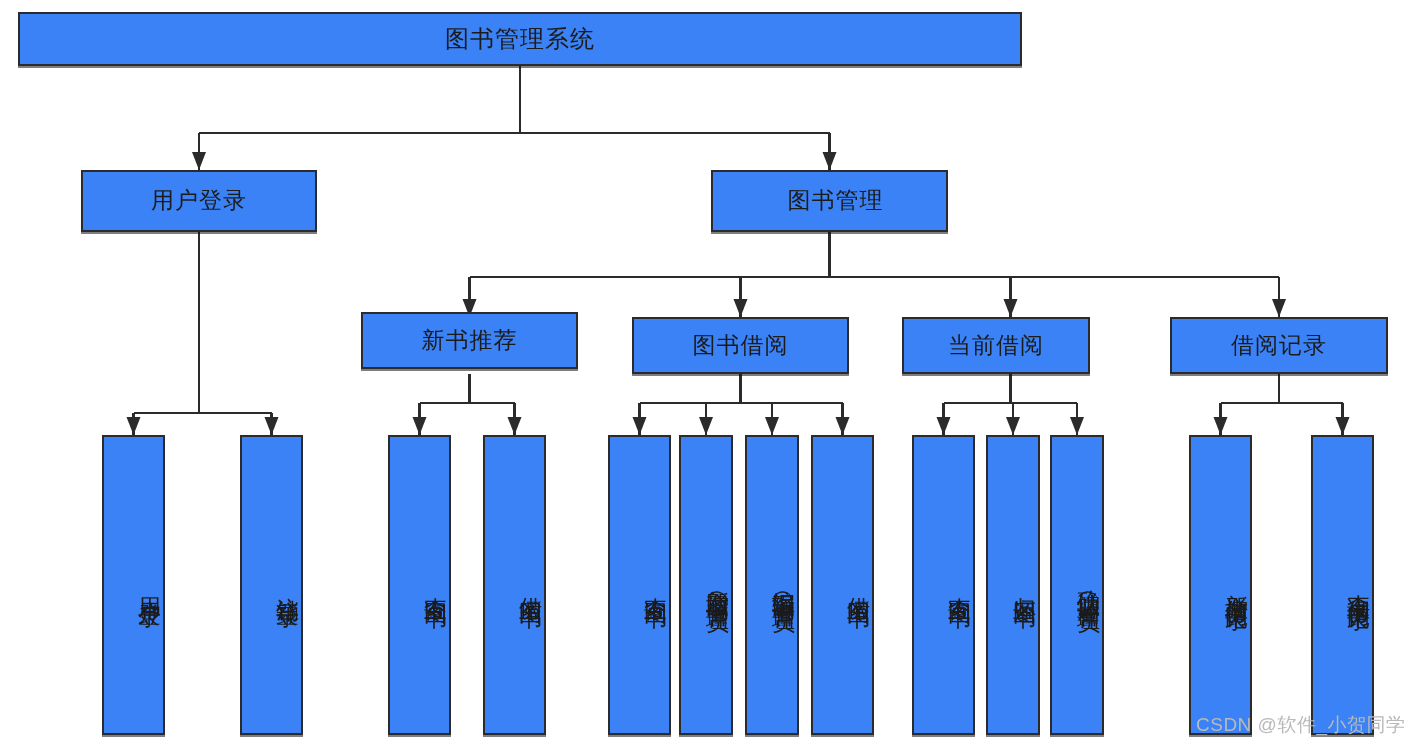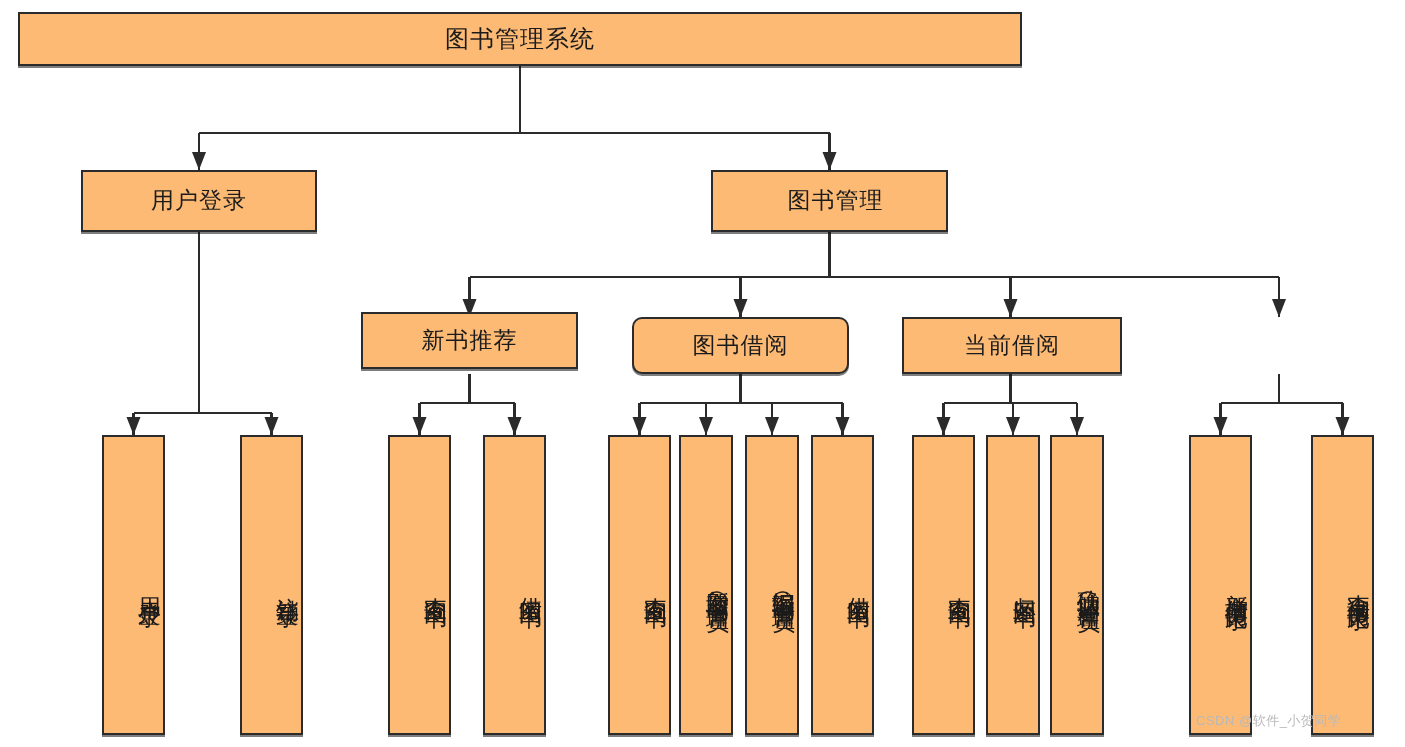"图书管理系统" .node { background: #fdba74 -> #3b82f6 }
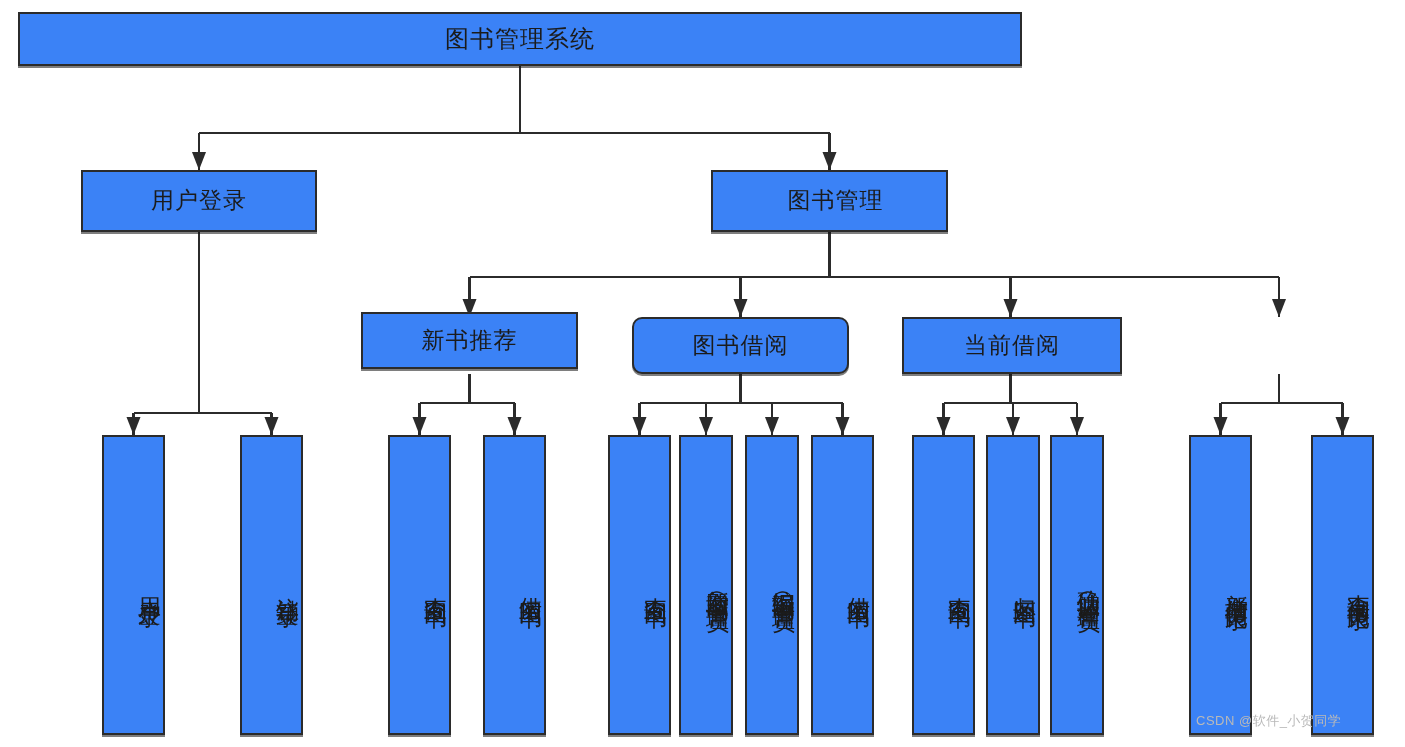"图书借阅" div.node { border-radius: 10px -> none }
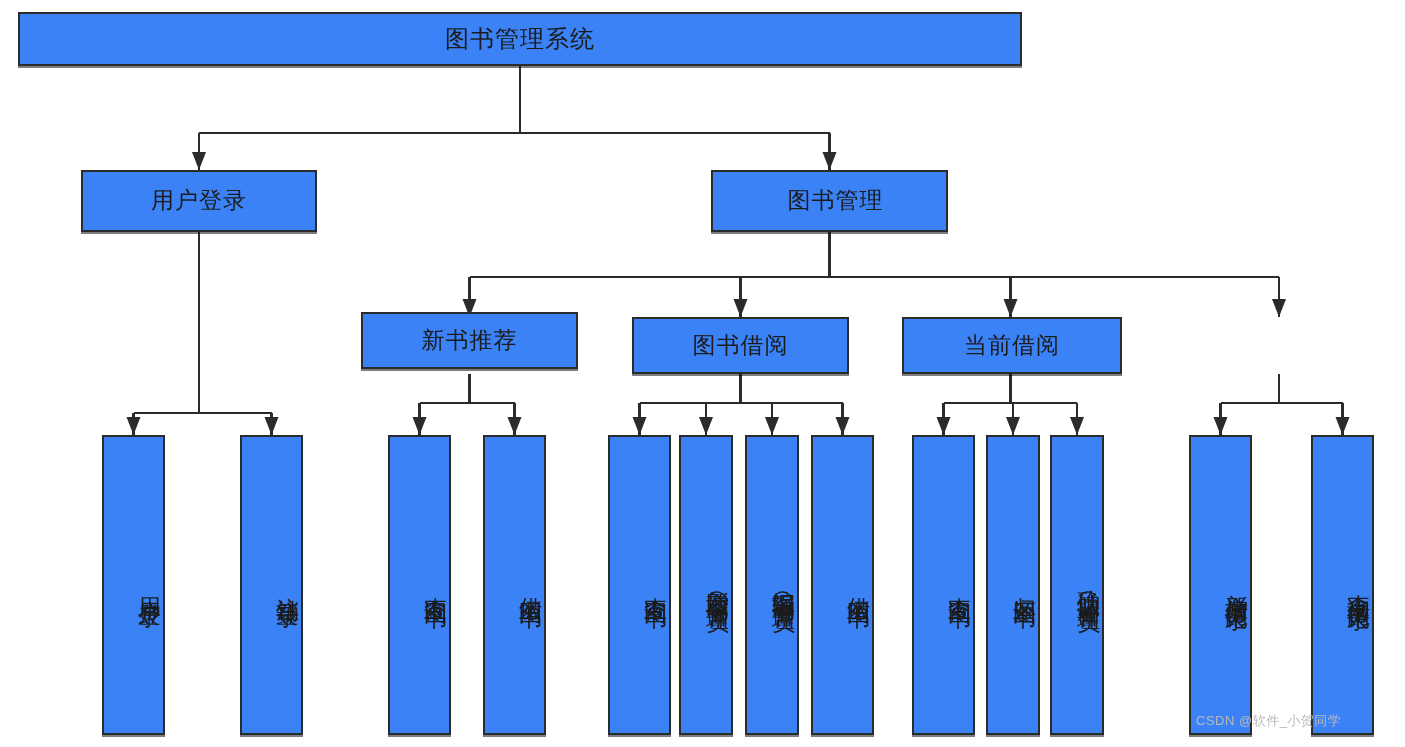"当前借阅" div.node { width: 220px -> 188px }
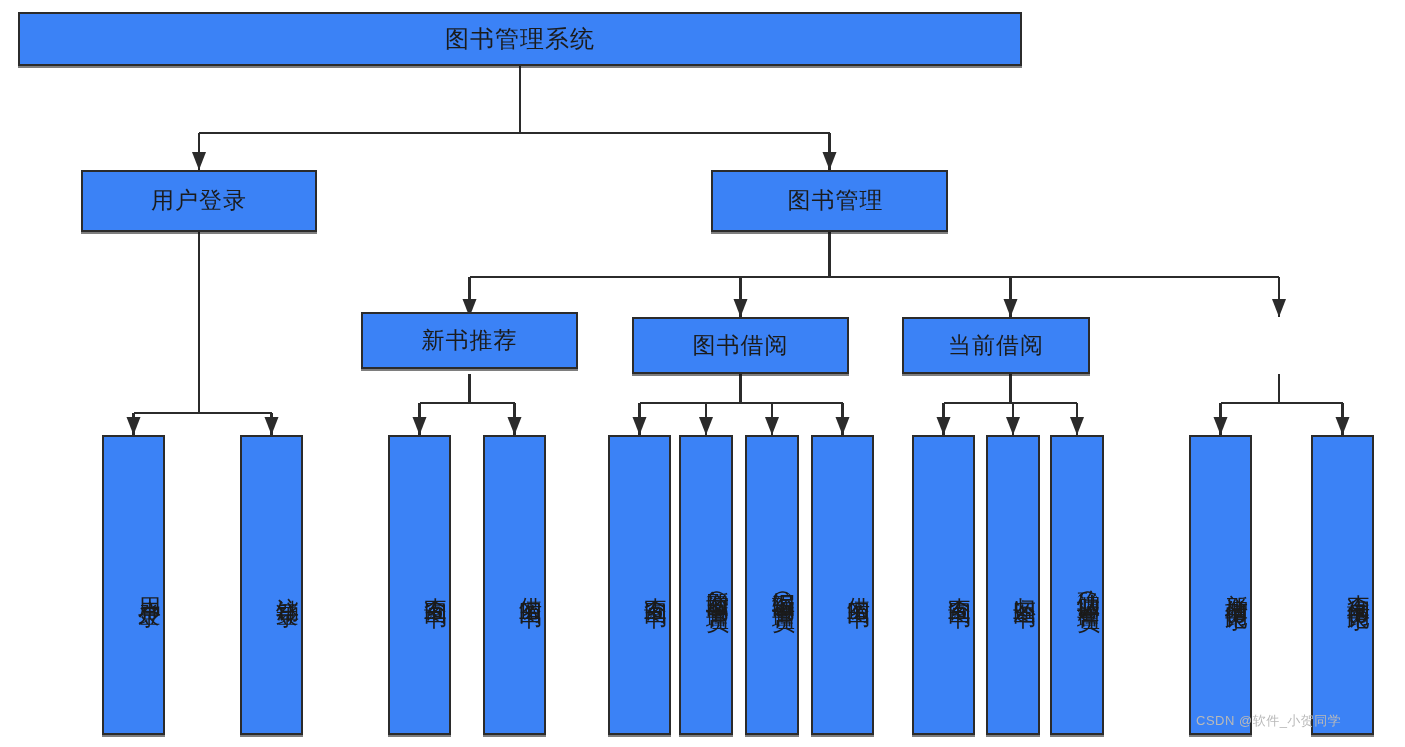"借阅记录" div.node { html: none -> <div> <span>借阅记录</span> </div> }
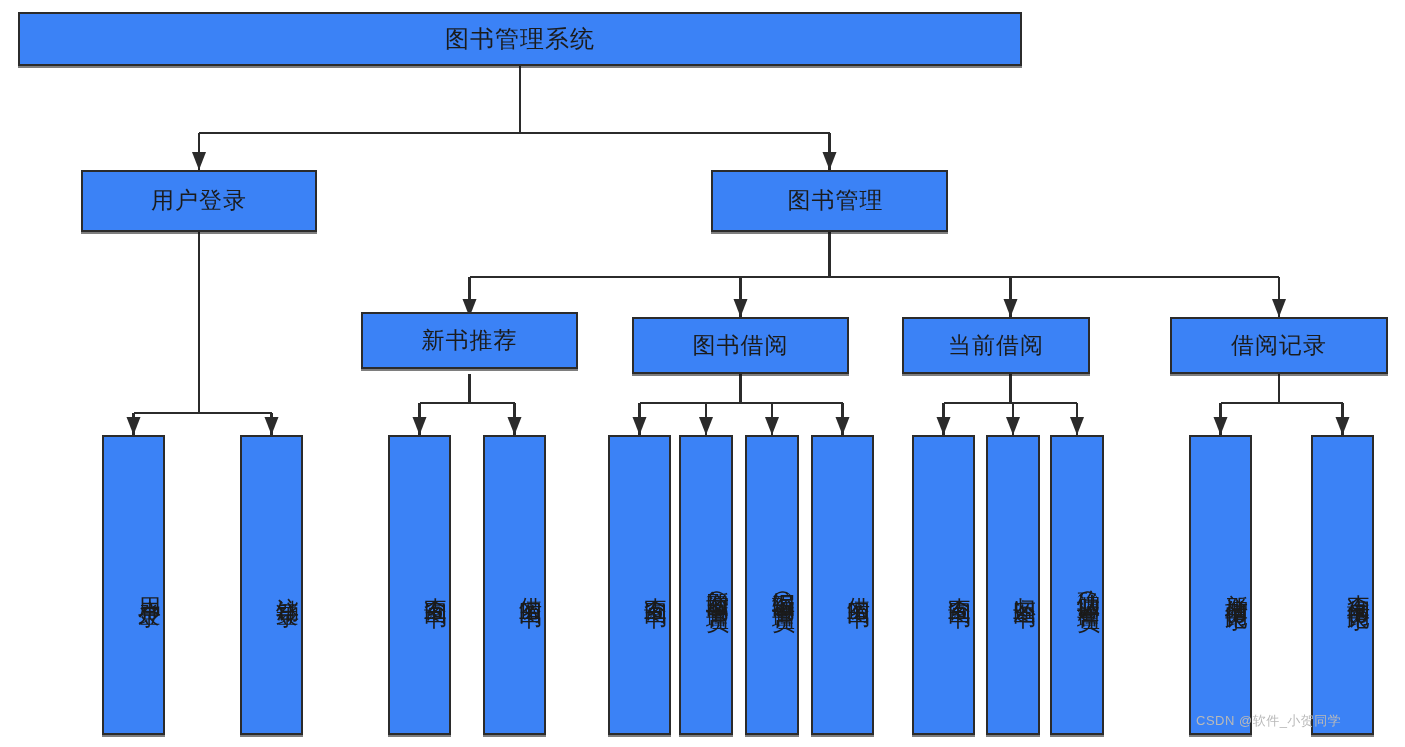"CSDN @软件_小贺同学" .watermark { font-size: 13px -> 19px }
